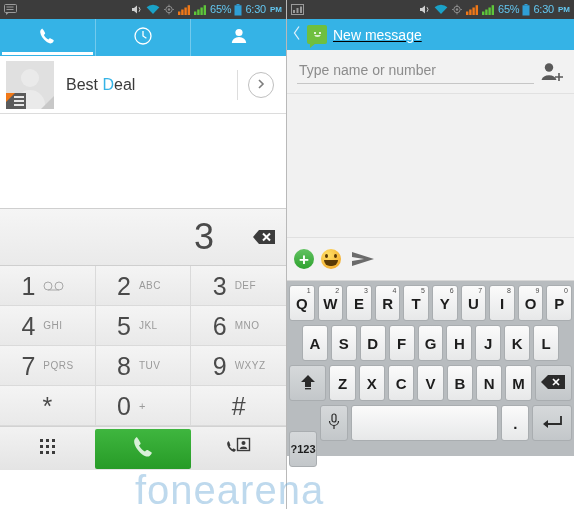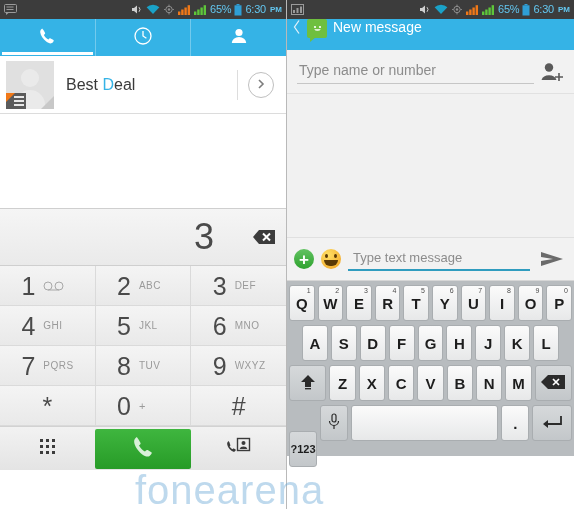"New message" .msg-header { align-items: flex-start -> center; text-decoration: none -> underline }
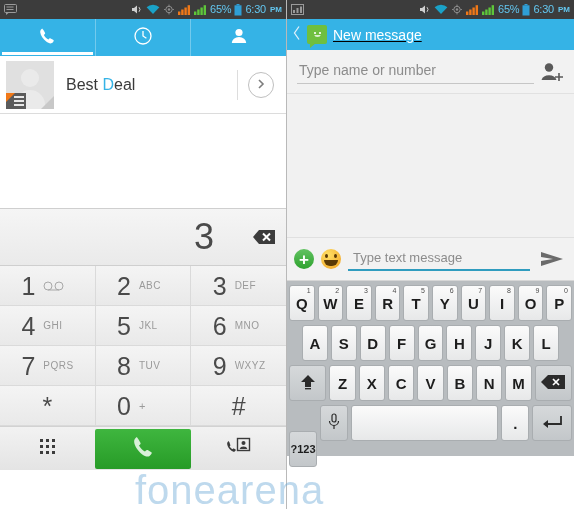"Type text message" input.compose-input { html: <input> -> none }
